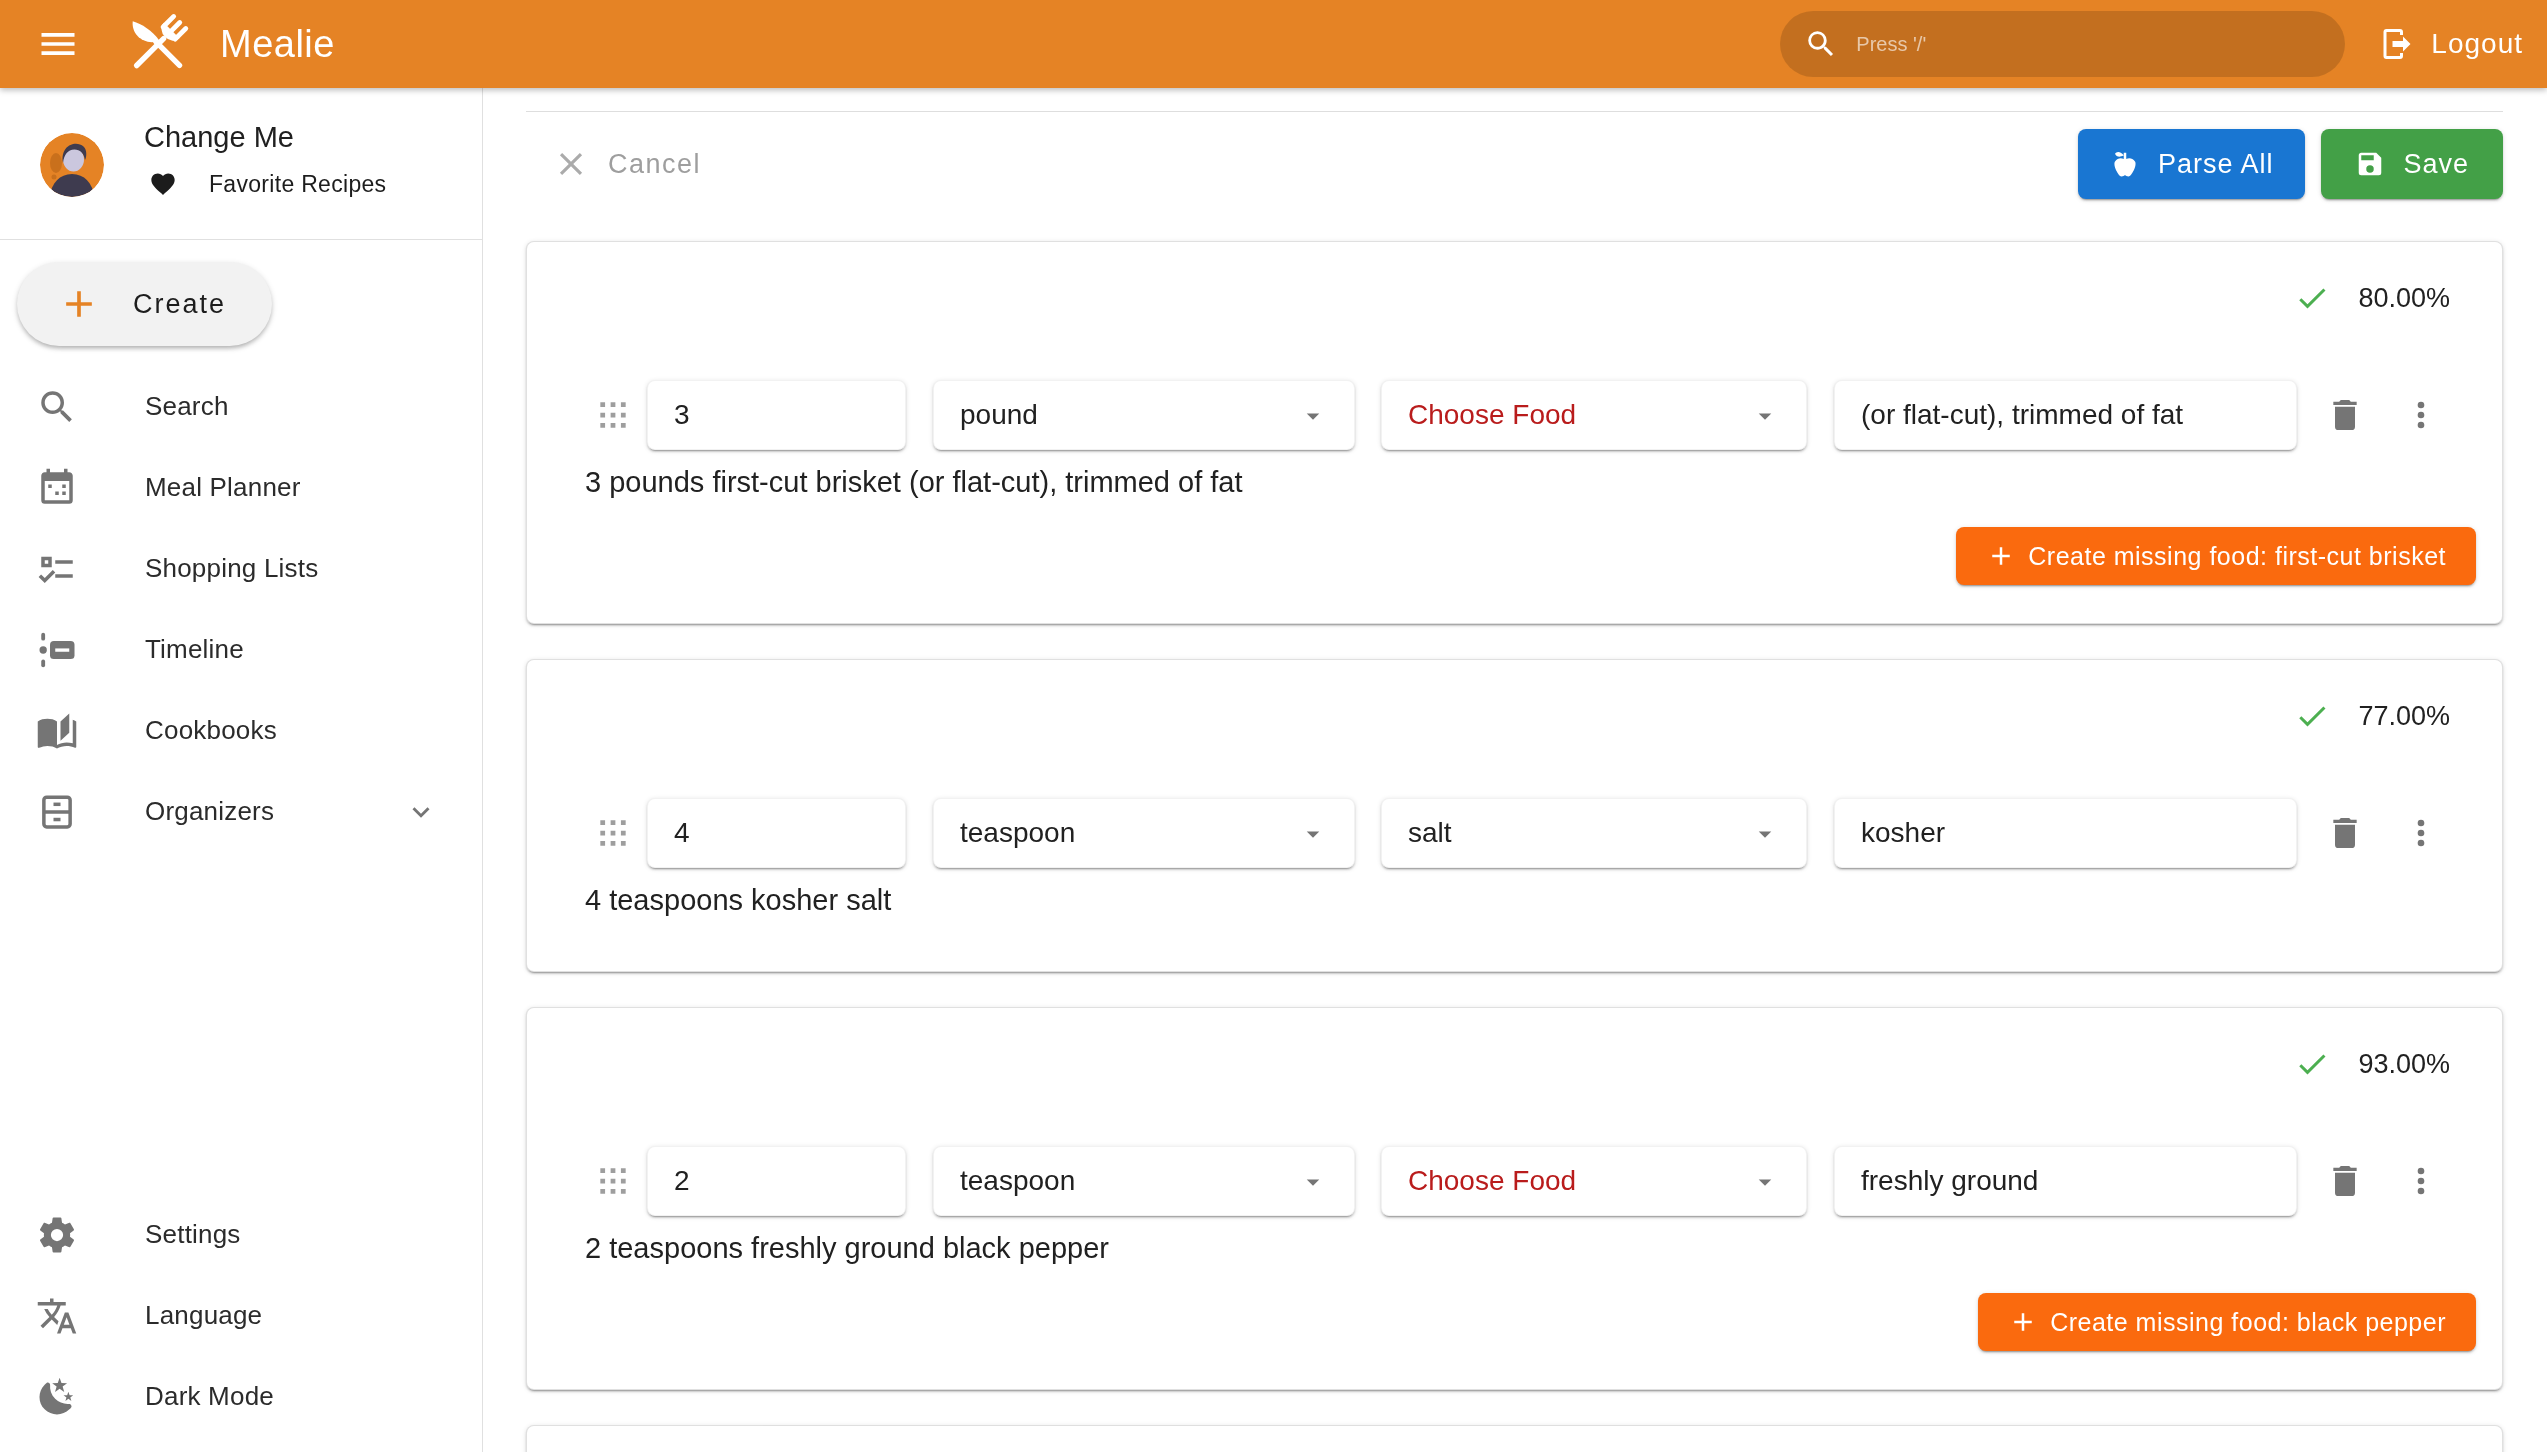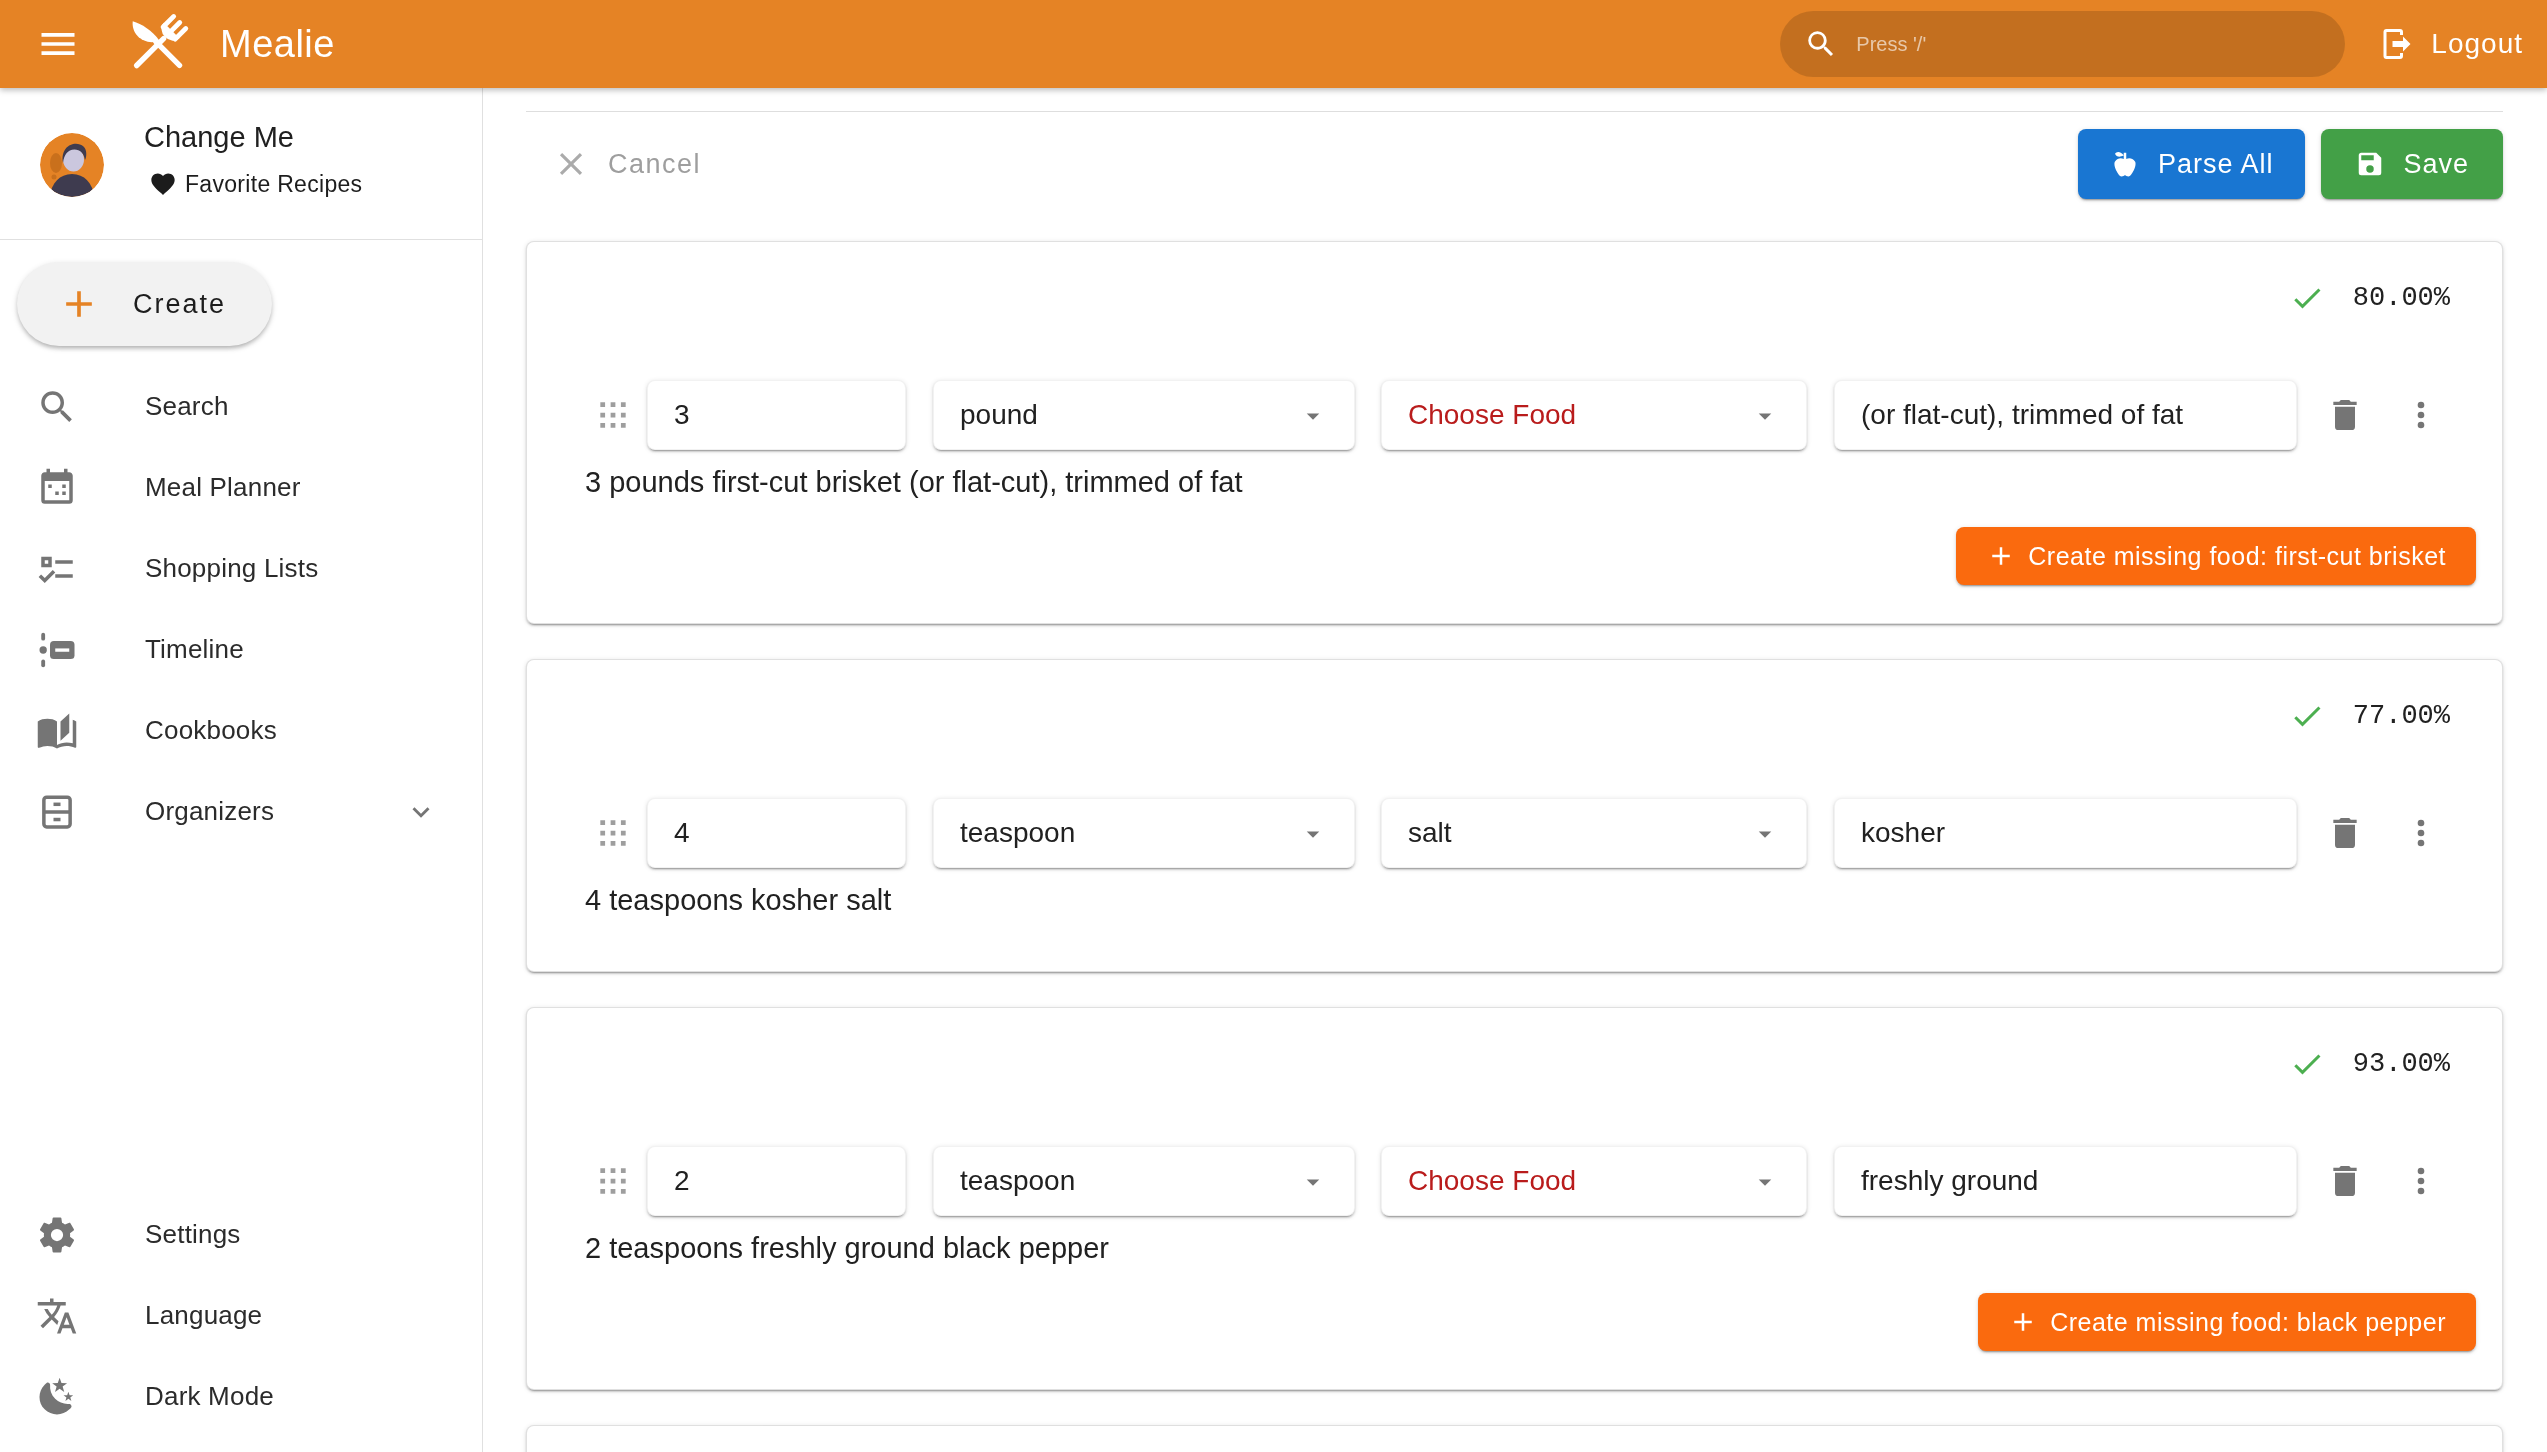"Favorite Recipes" .favorites-row { gap: 8px -> 32px }
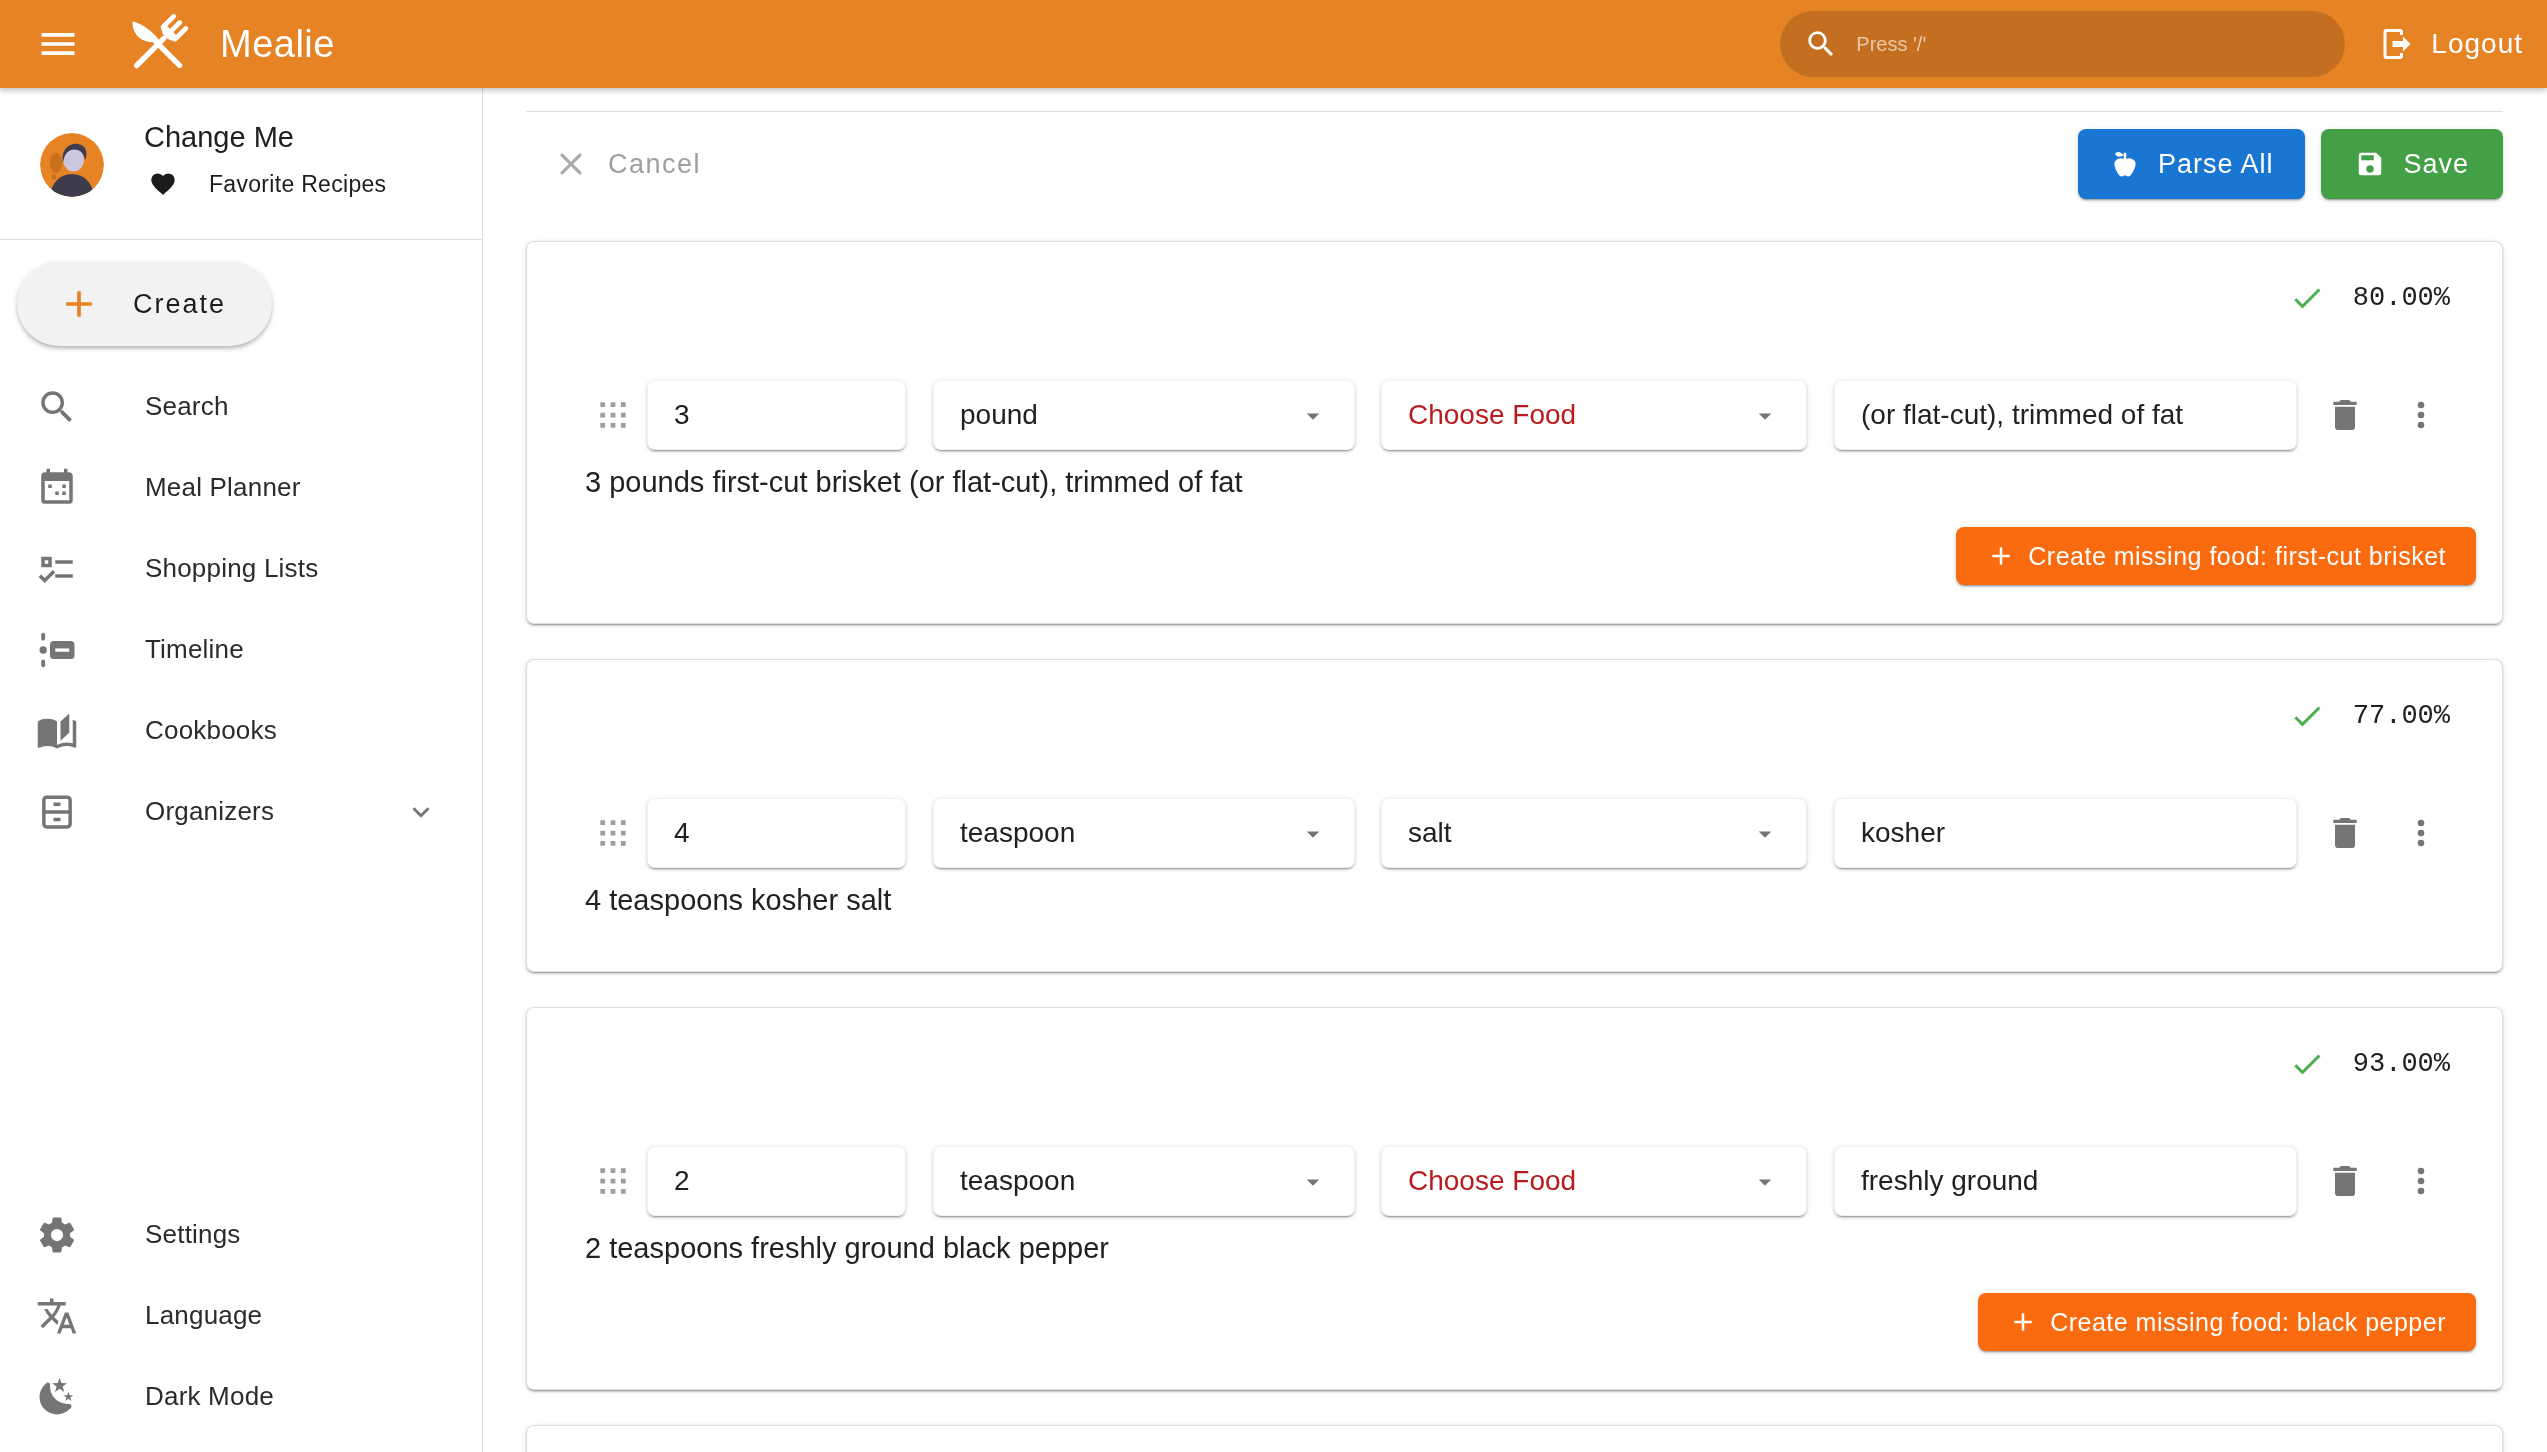"80.00%" .confidence-row { font-family: Liberation Mono, monospace -> none }
